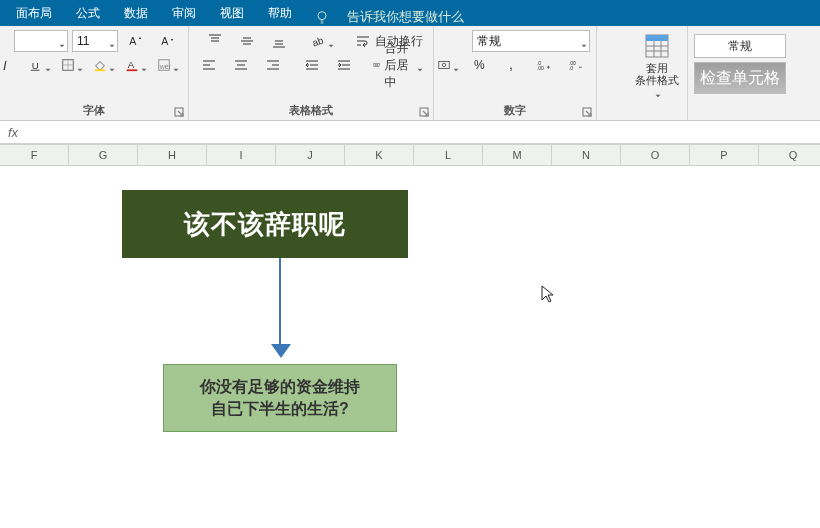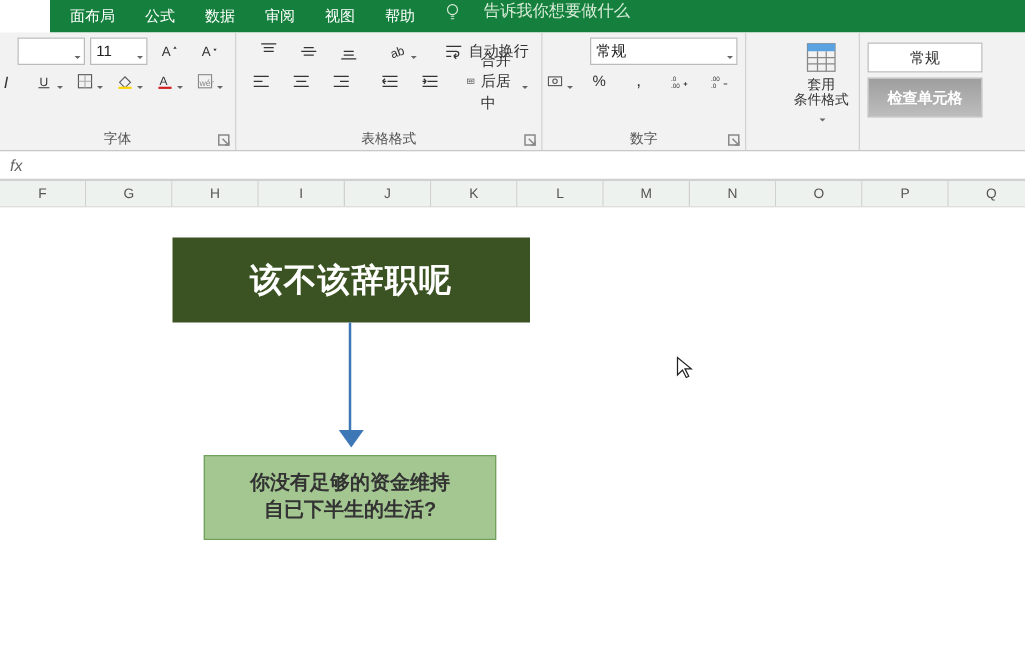"面布局" .menubar { align-items: flex-start -> flex-end; background: #15803d -> #0369a1; margin-left: 40px -> none }
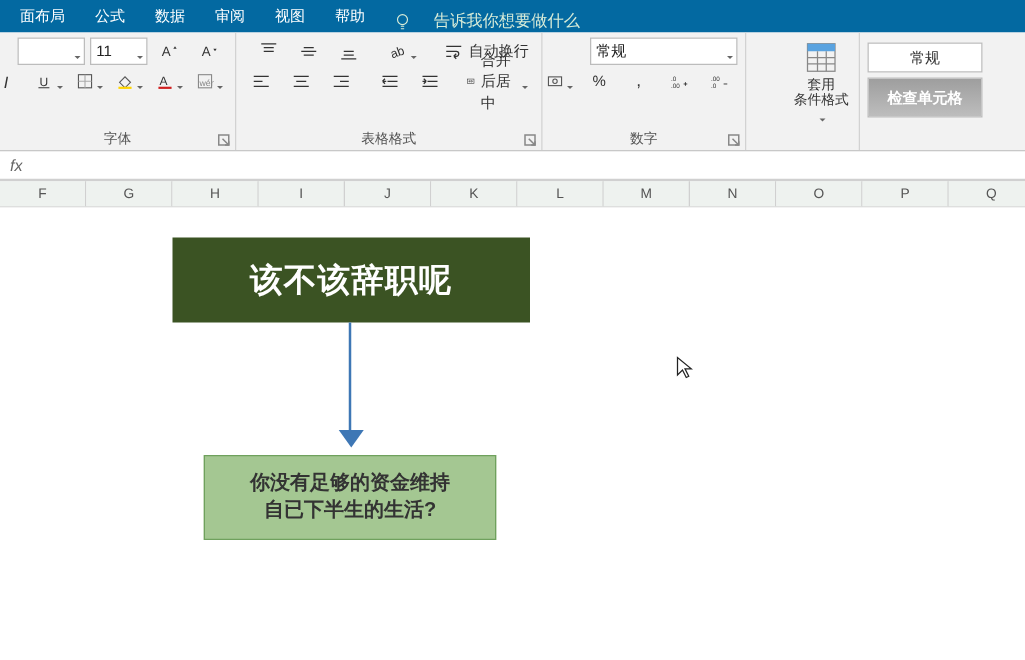"检查单元格" .stylewell { font-size: 12px -> 16px; font-weight: bold -> none }
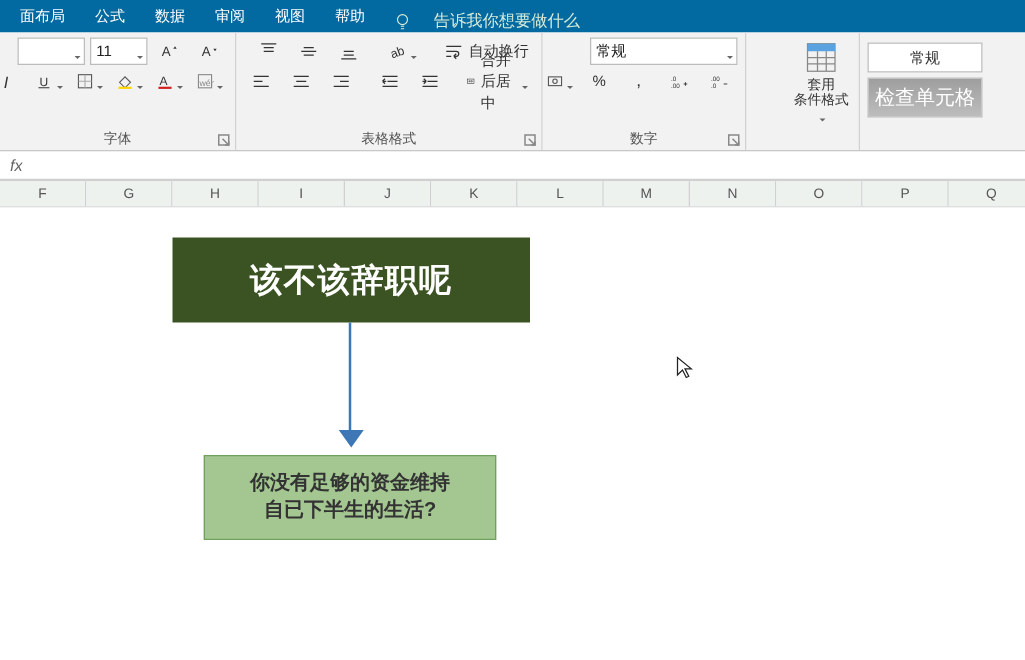"字体" .ribbon-group .group-label { font-weight: none -> bold }
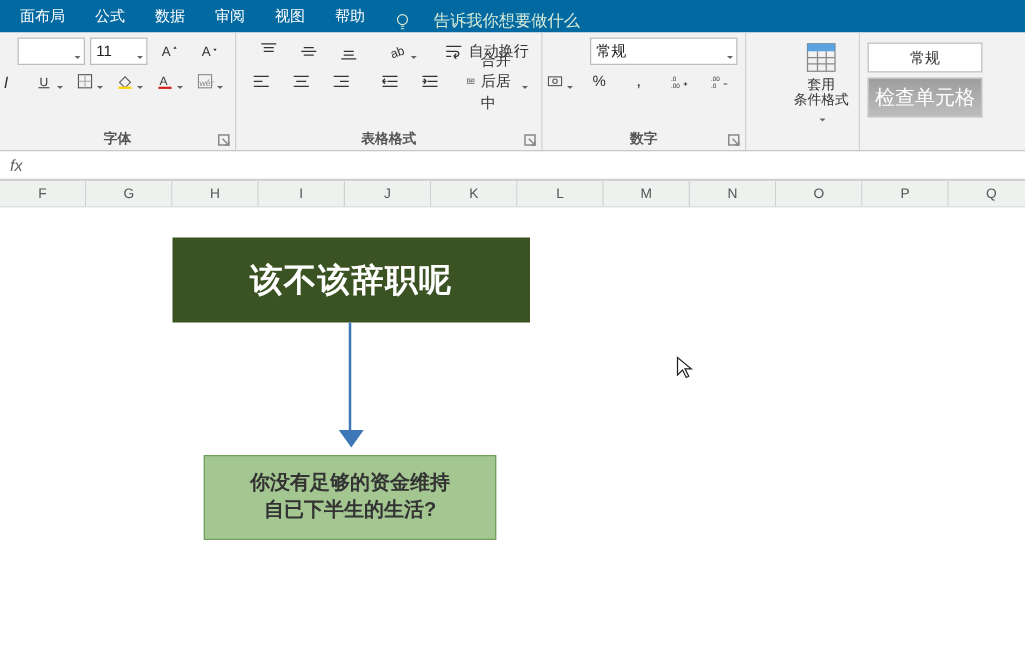"该不该辞职呢" .box-title { left: 138px -> 122px }
